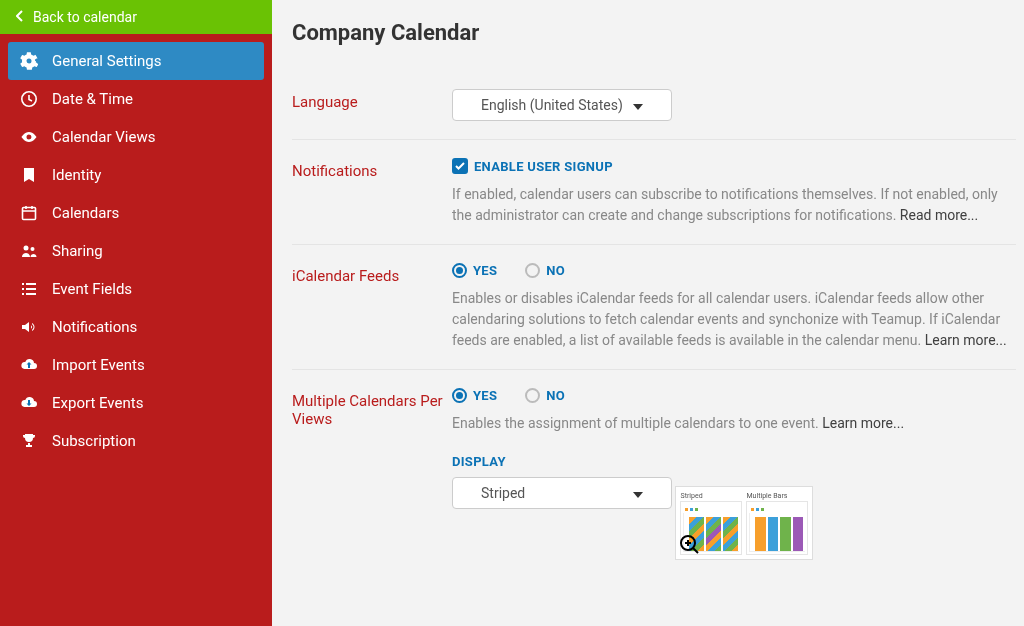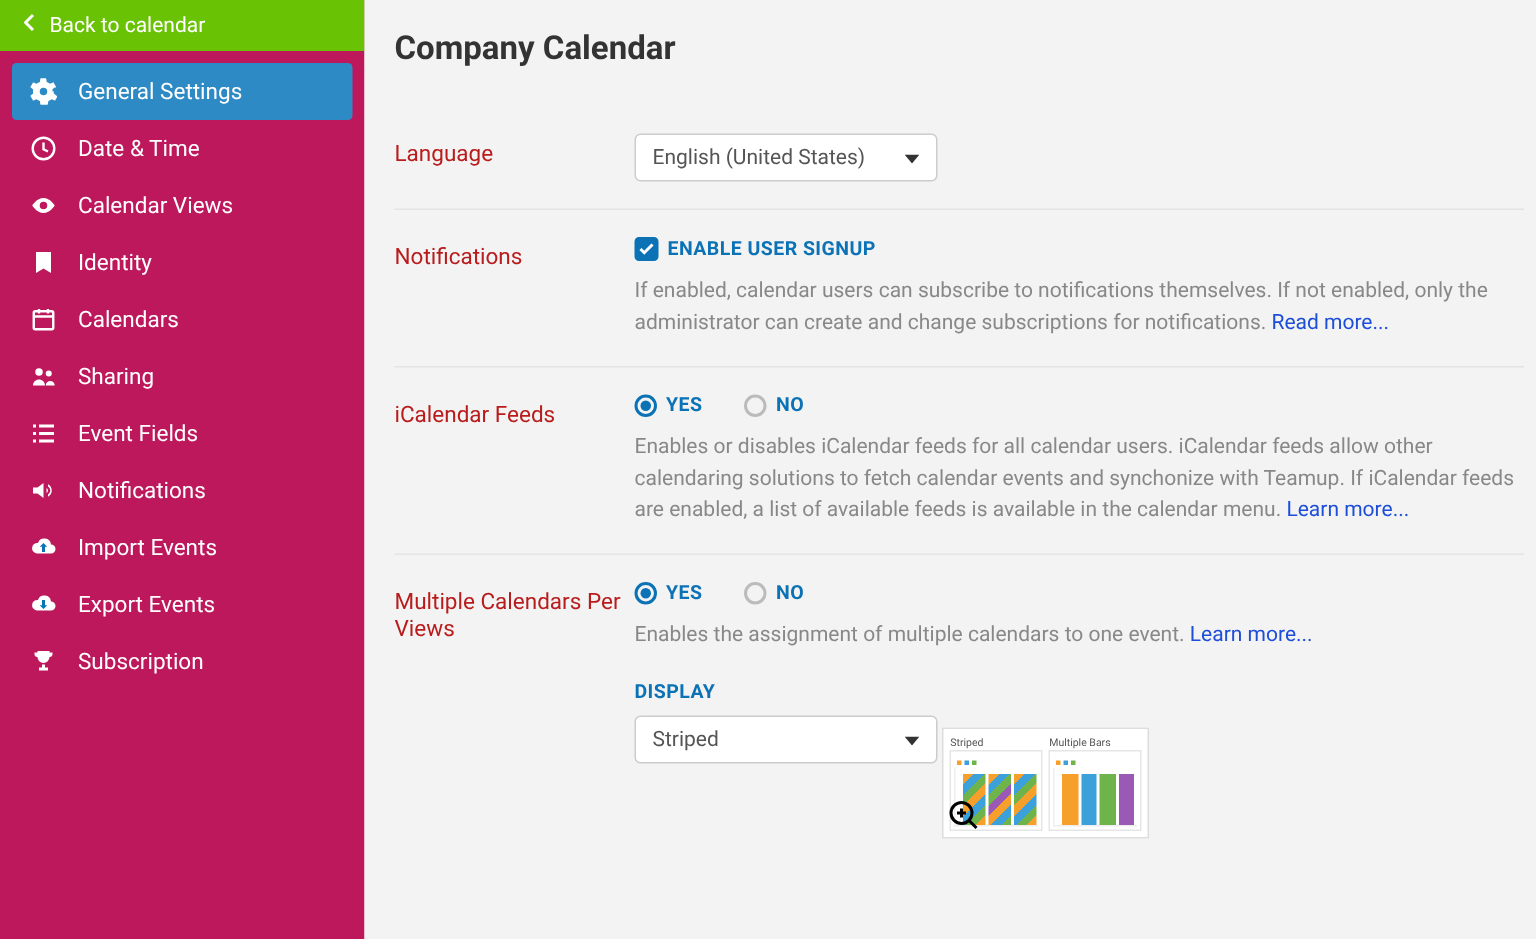"Back to calendar" .sidebar { background: #be185d -> #b91c1c; width: 243px -> 272px }
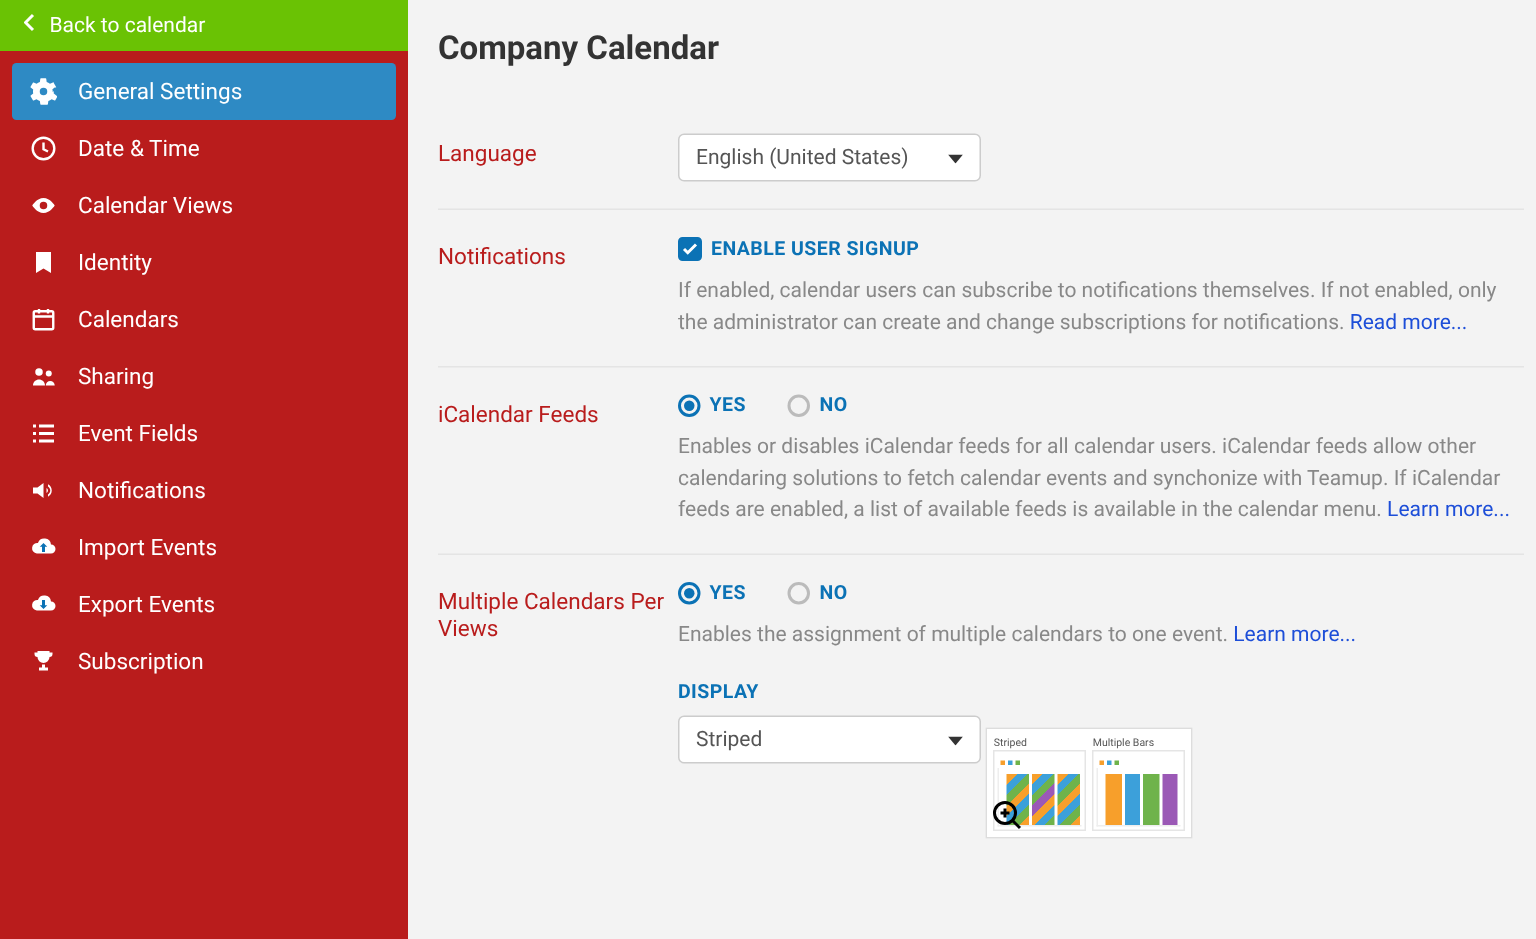"English (United States)" .select-field { padding: 7px 11px -> 7px 28px; width: 202px -> 220px }
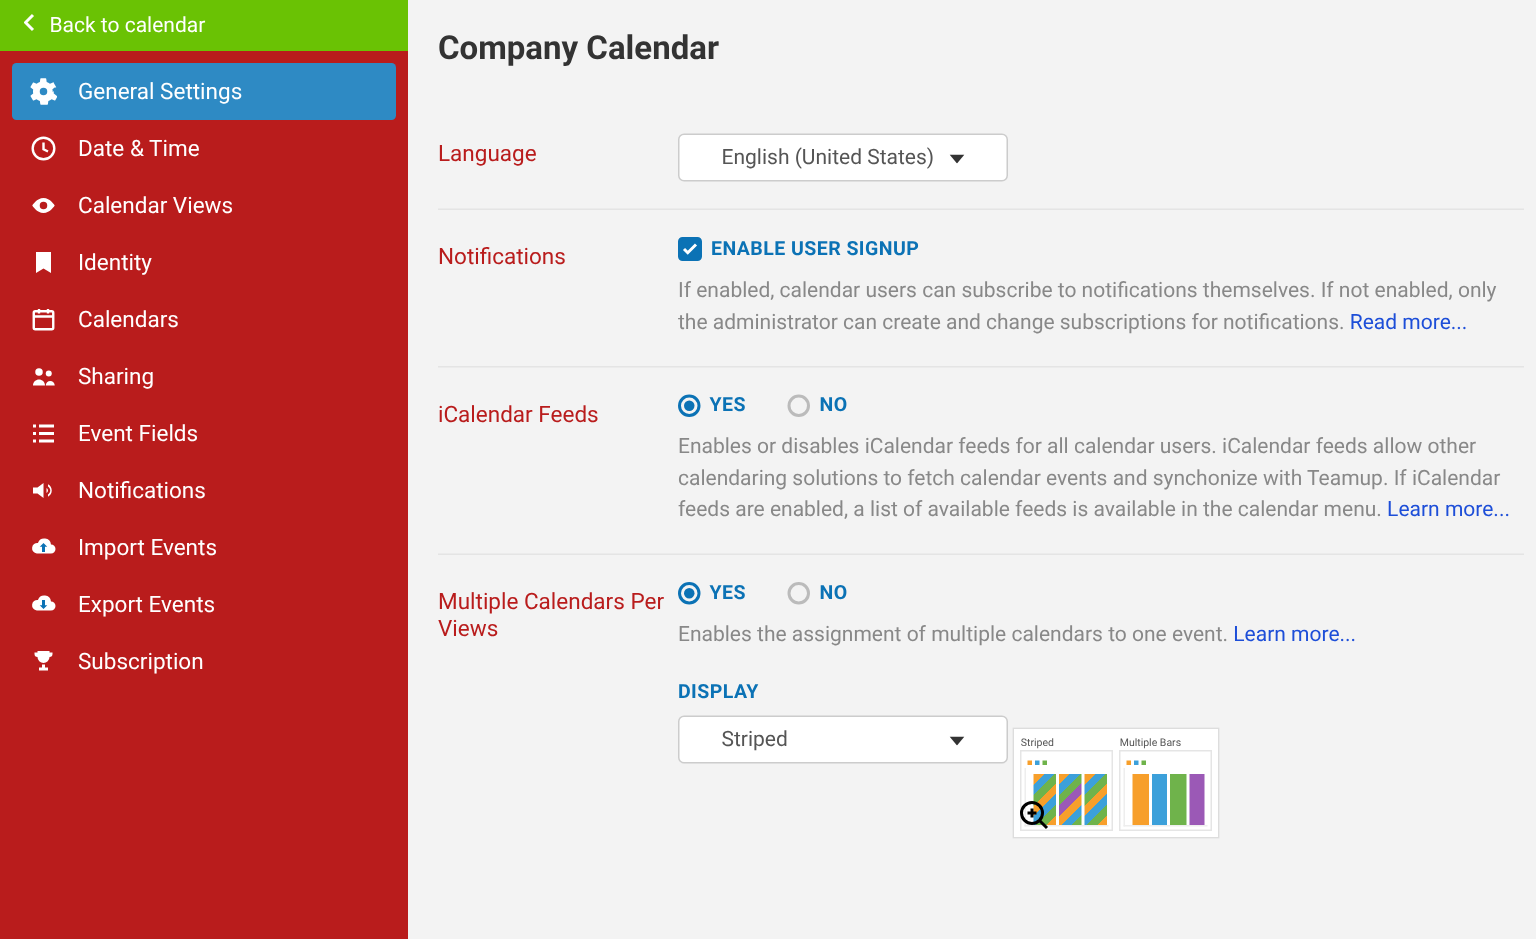"Read more..." .link { color: #1d4ed8 -> #404040 }
